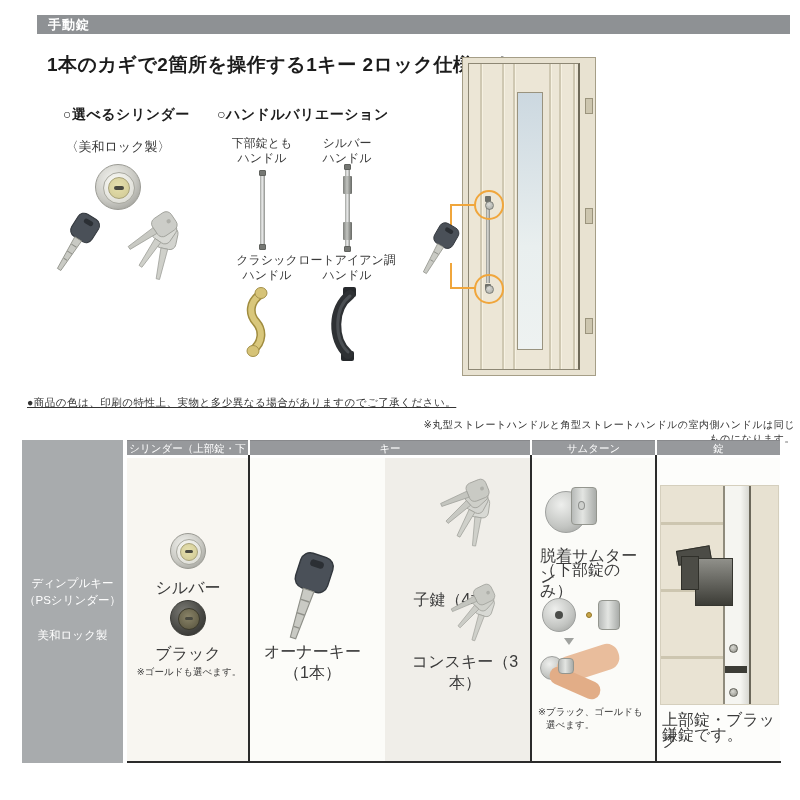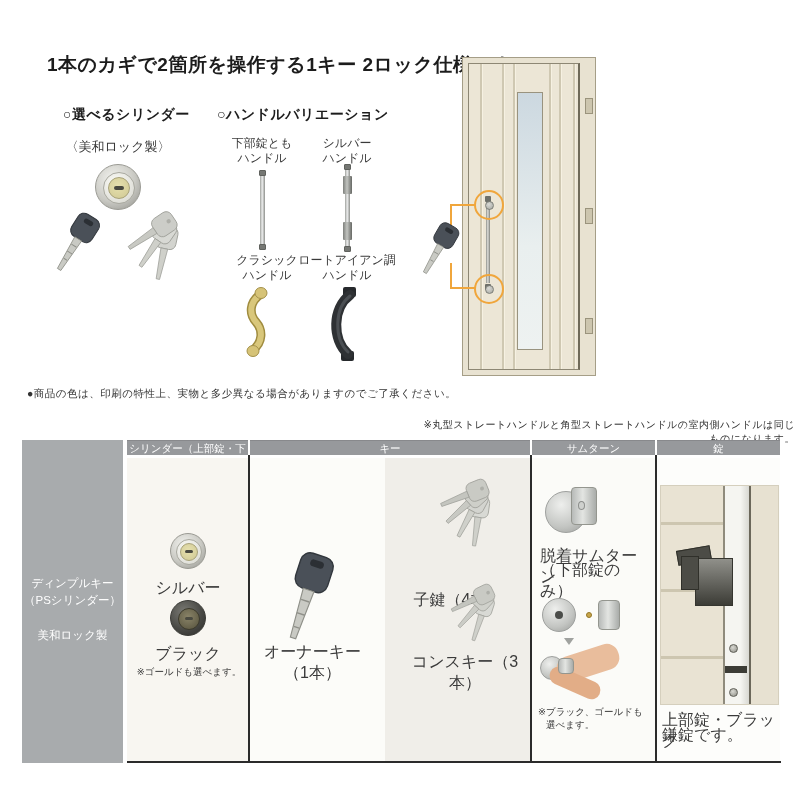"手動錠" div.abs { html: none -> <div>手動錠</div> }
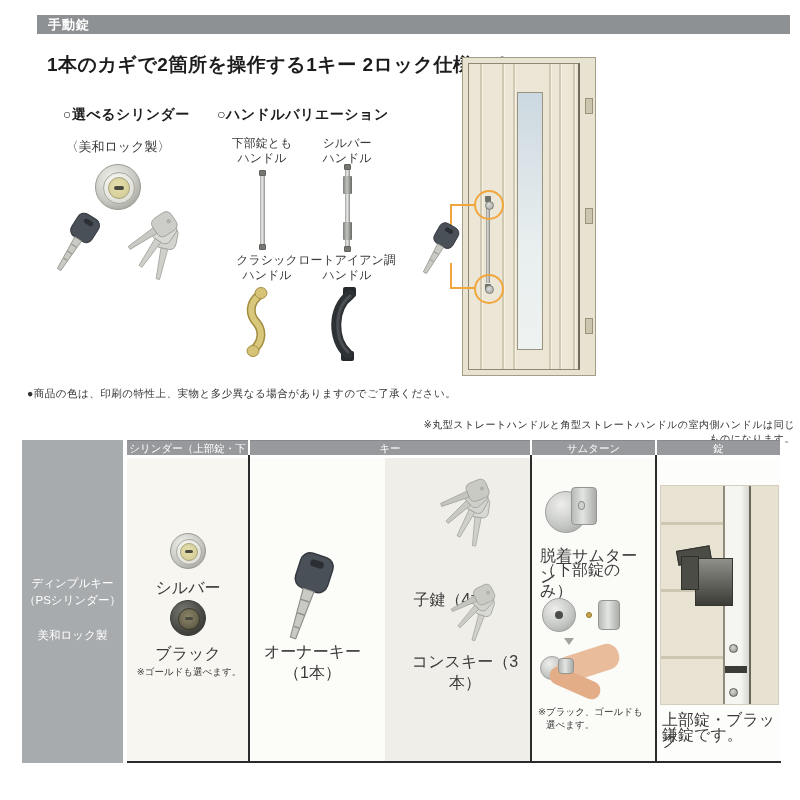"●商品の色は、印刷の特性上、実物と多少異なる場合がありますのでご了承ください。" div.abs { text-decoration: none -> underline; top: 387px -> 396px }
